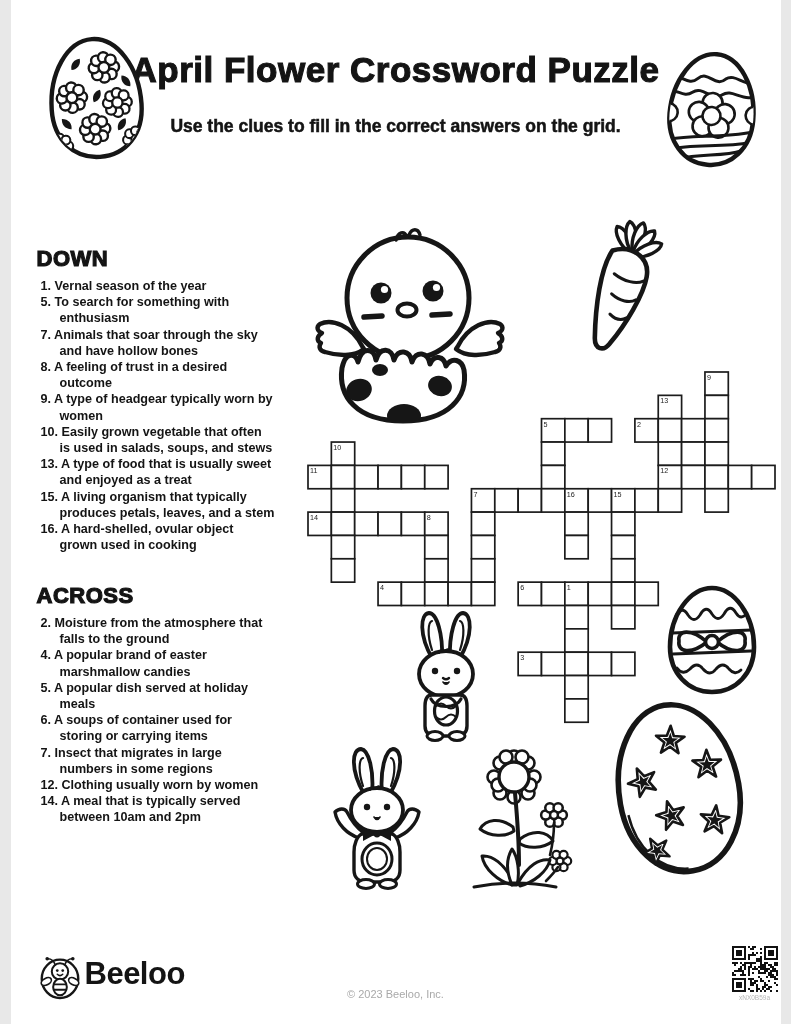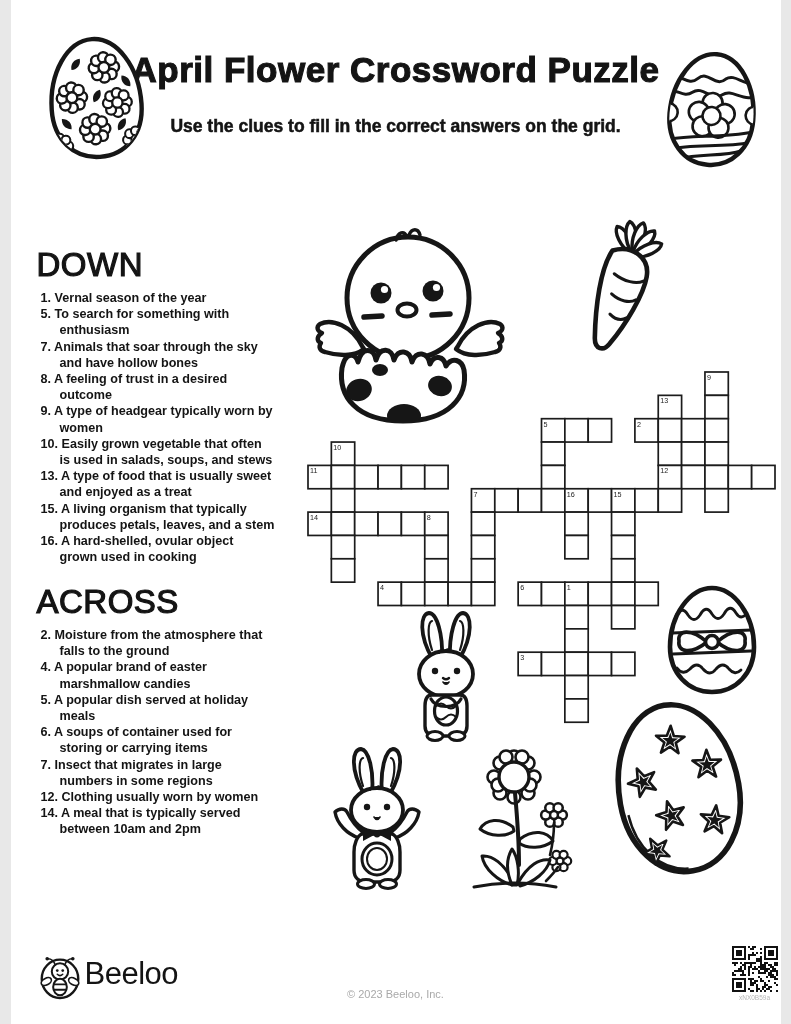"DOWN" .clues h2 { font-size: 33px -> 22px; font-weight: 400 -> 700 }
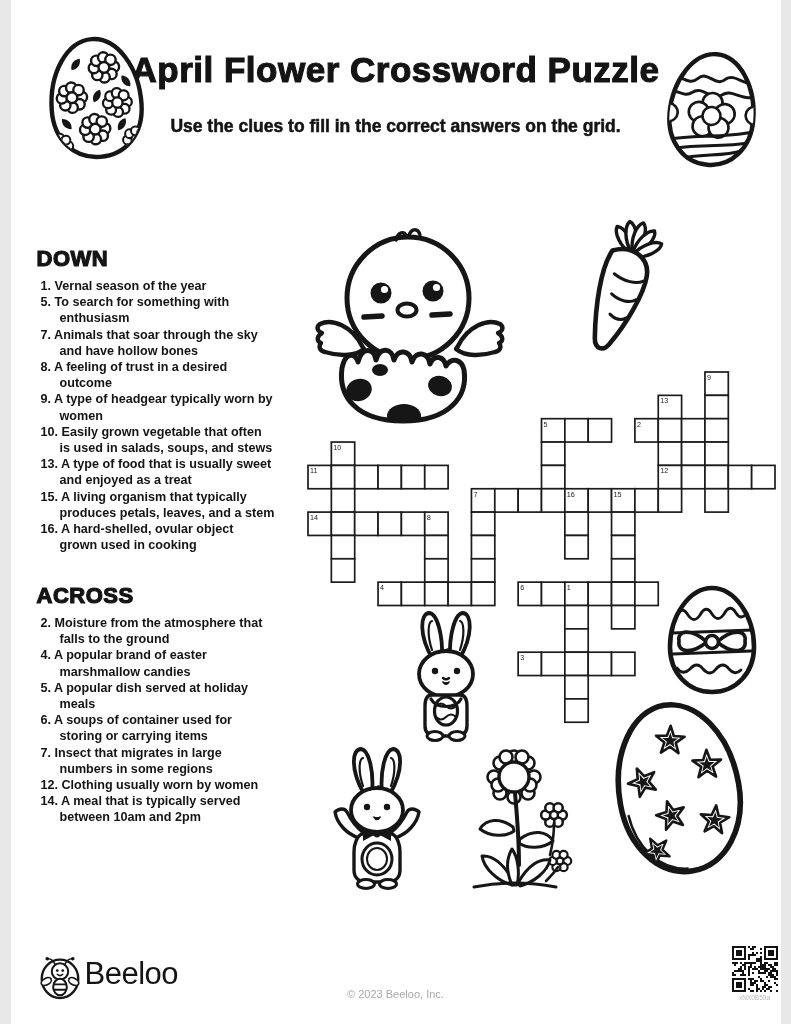"Beeloo" .brand { font-weight: 400 -> 700 }
